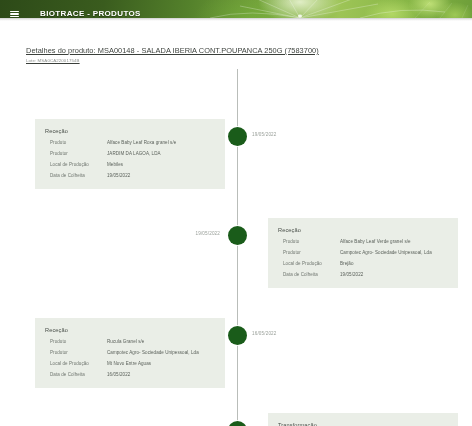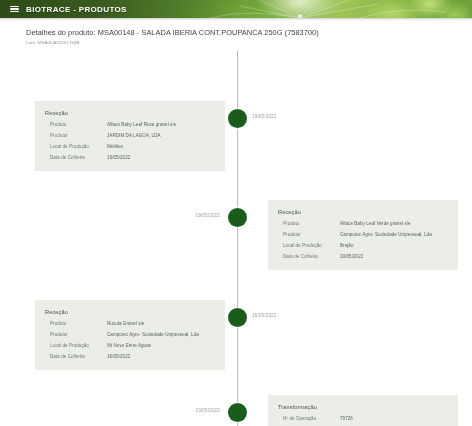"BIOTRACE - PRODUTOS" .appbar-inner { align-items: center -> flex-end; gap: 7px -> 21px }
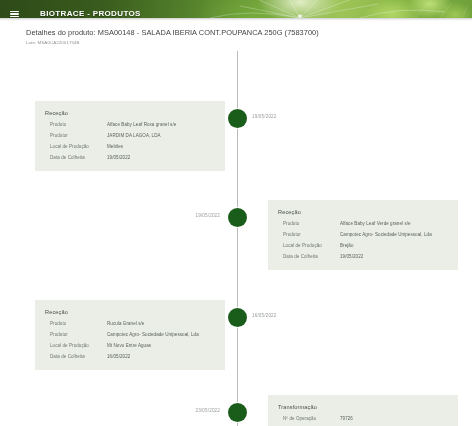"Detalhes do produto: MSA00148 -" .page-head { padding: 7px 0 0 26px -> 25px 0 0 26px; text-decoration: none -> underline }
